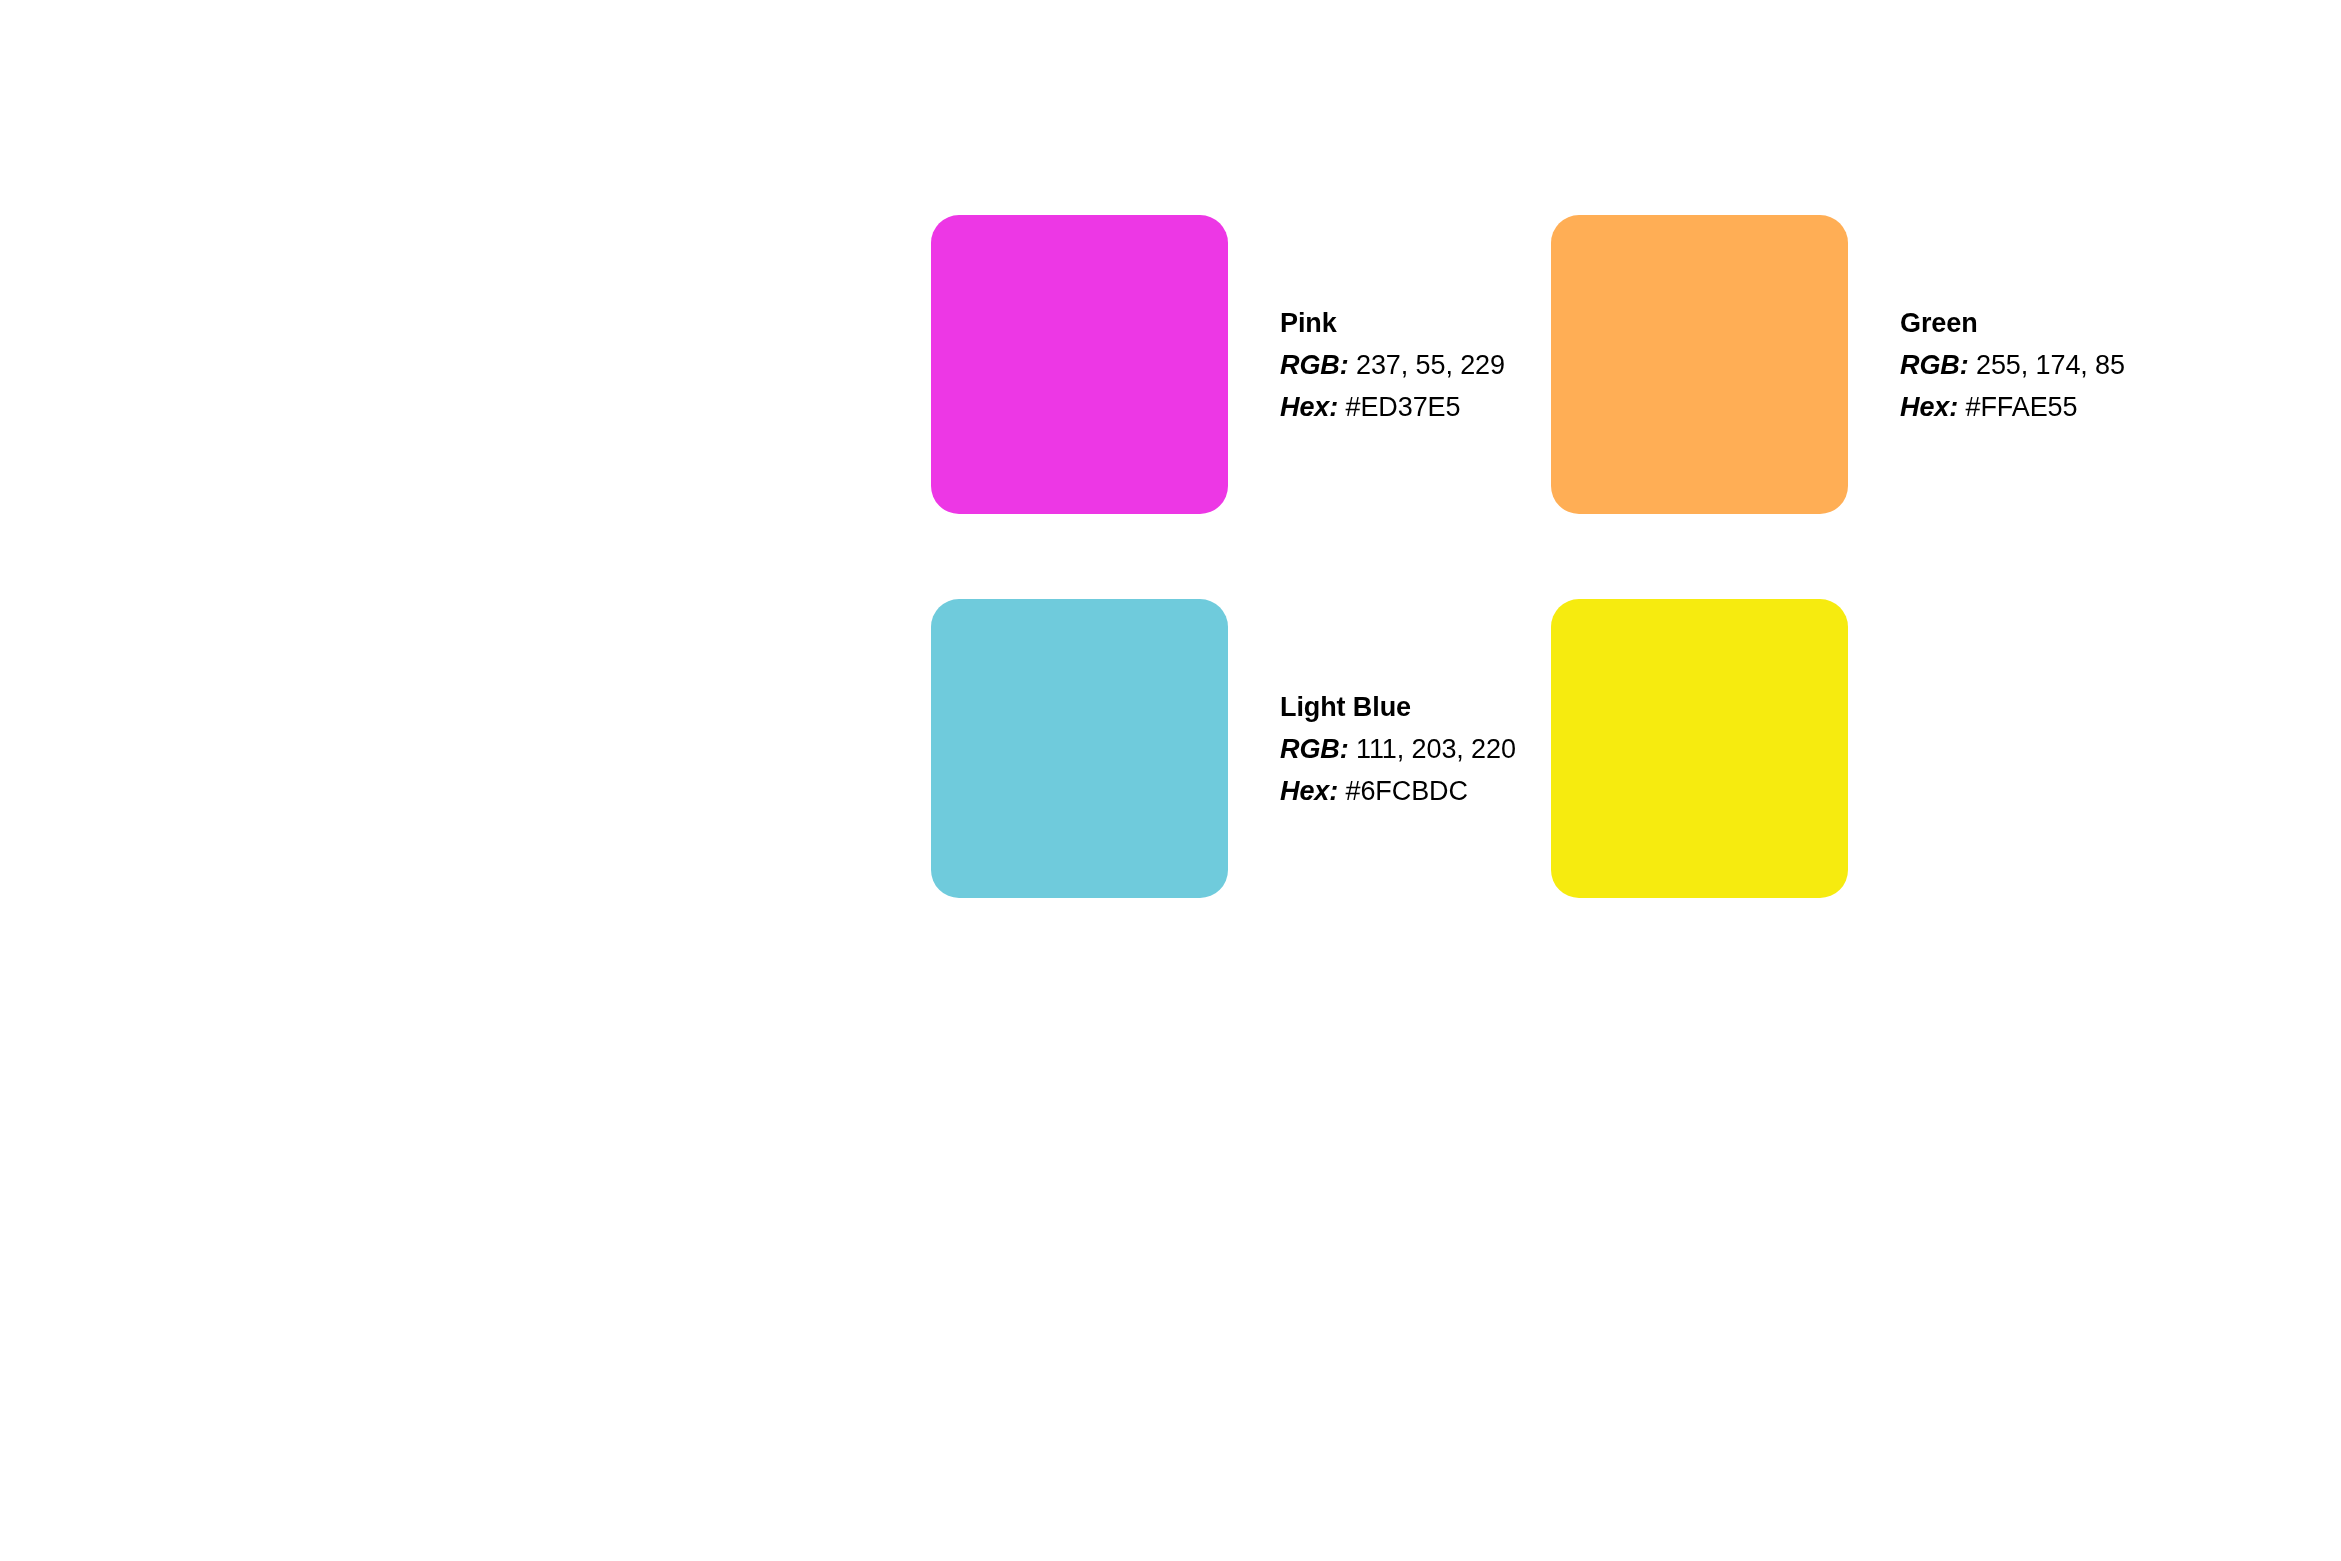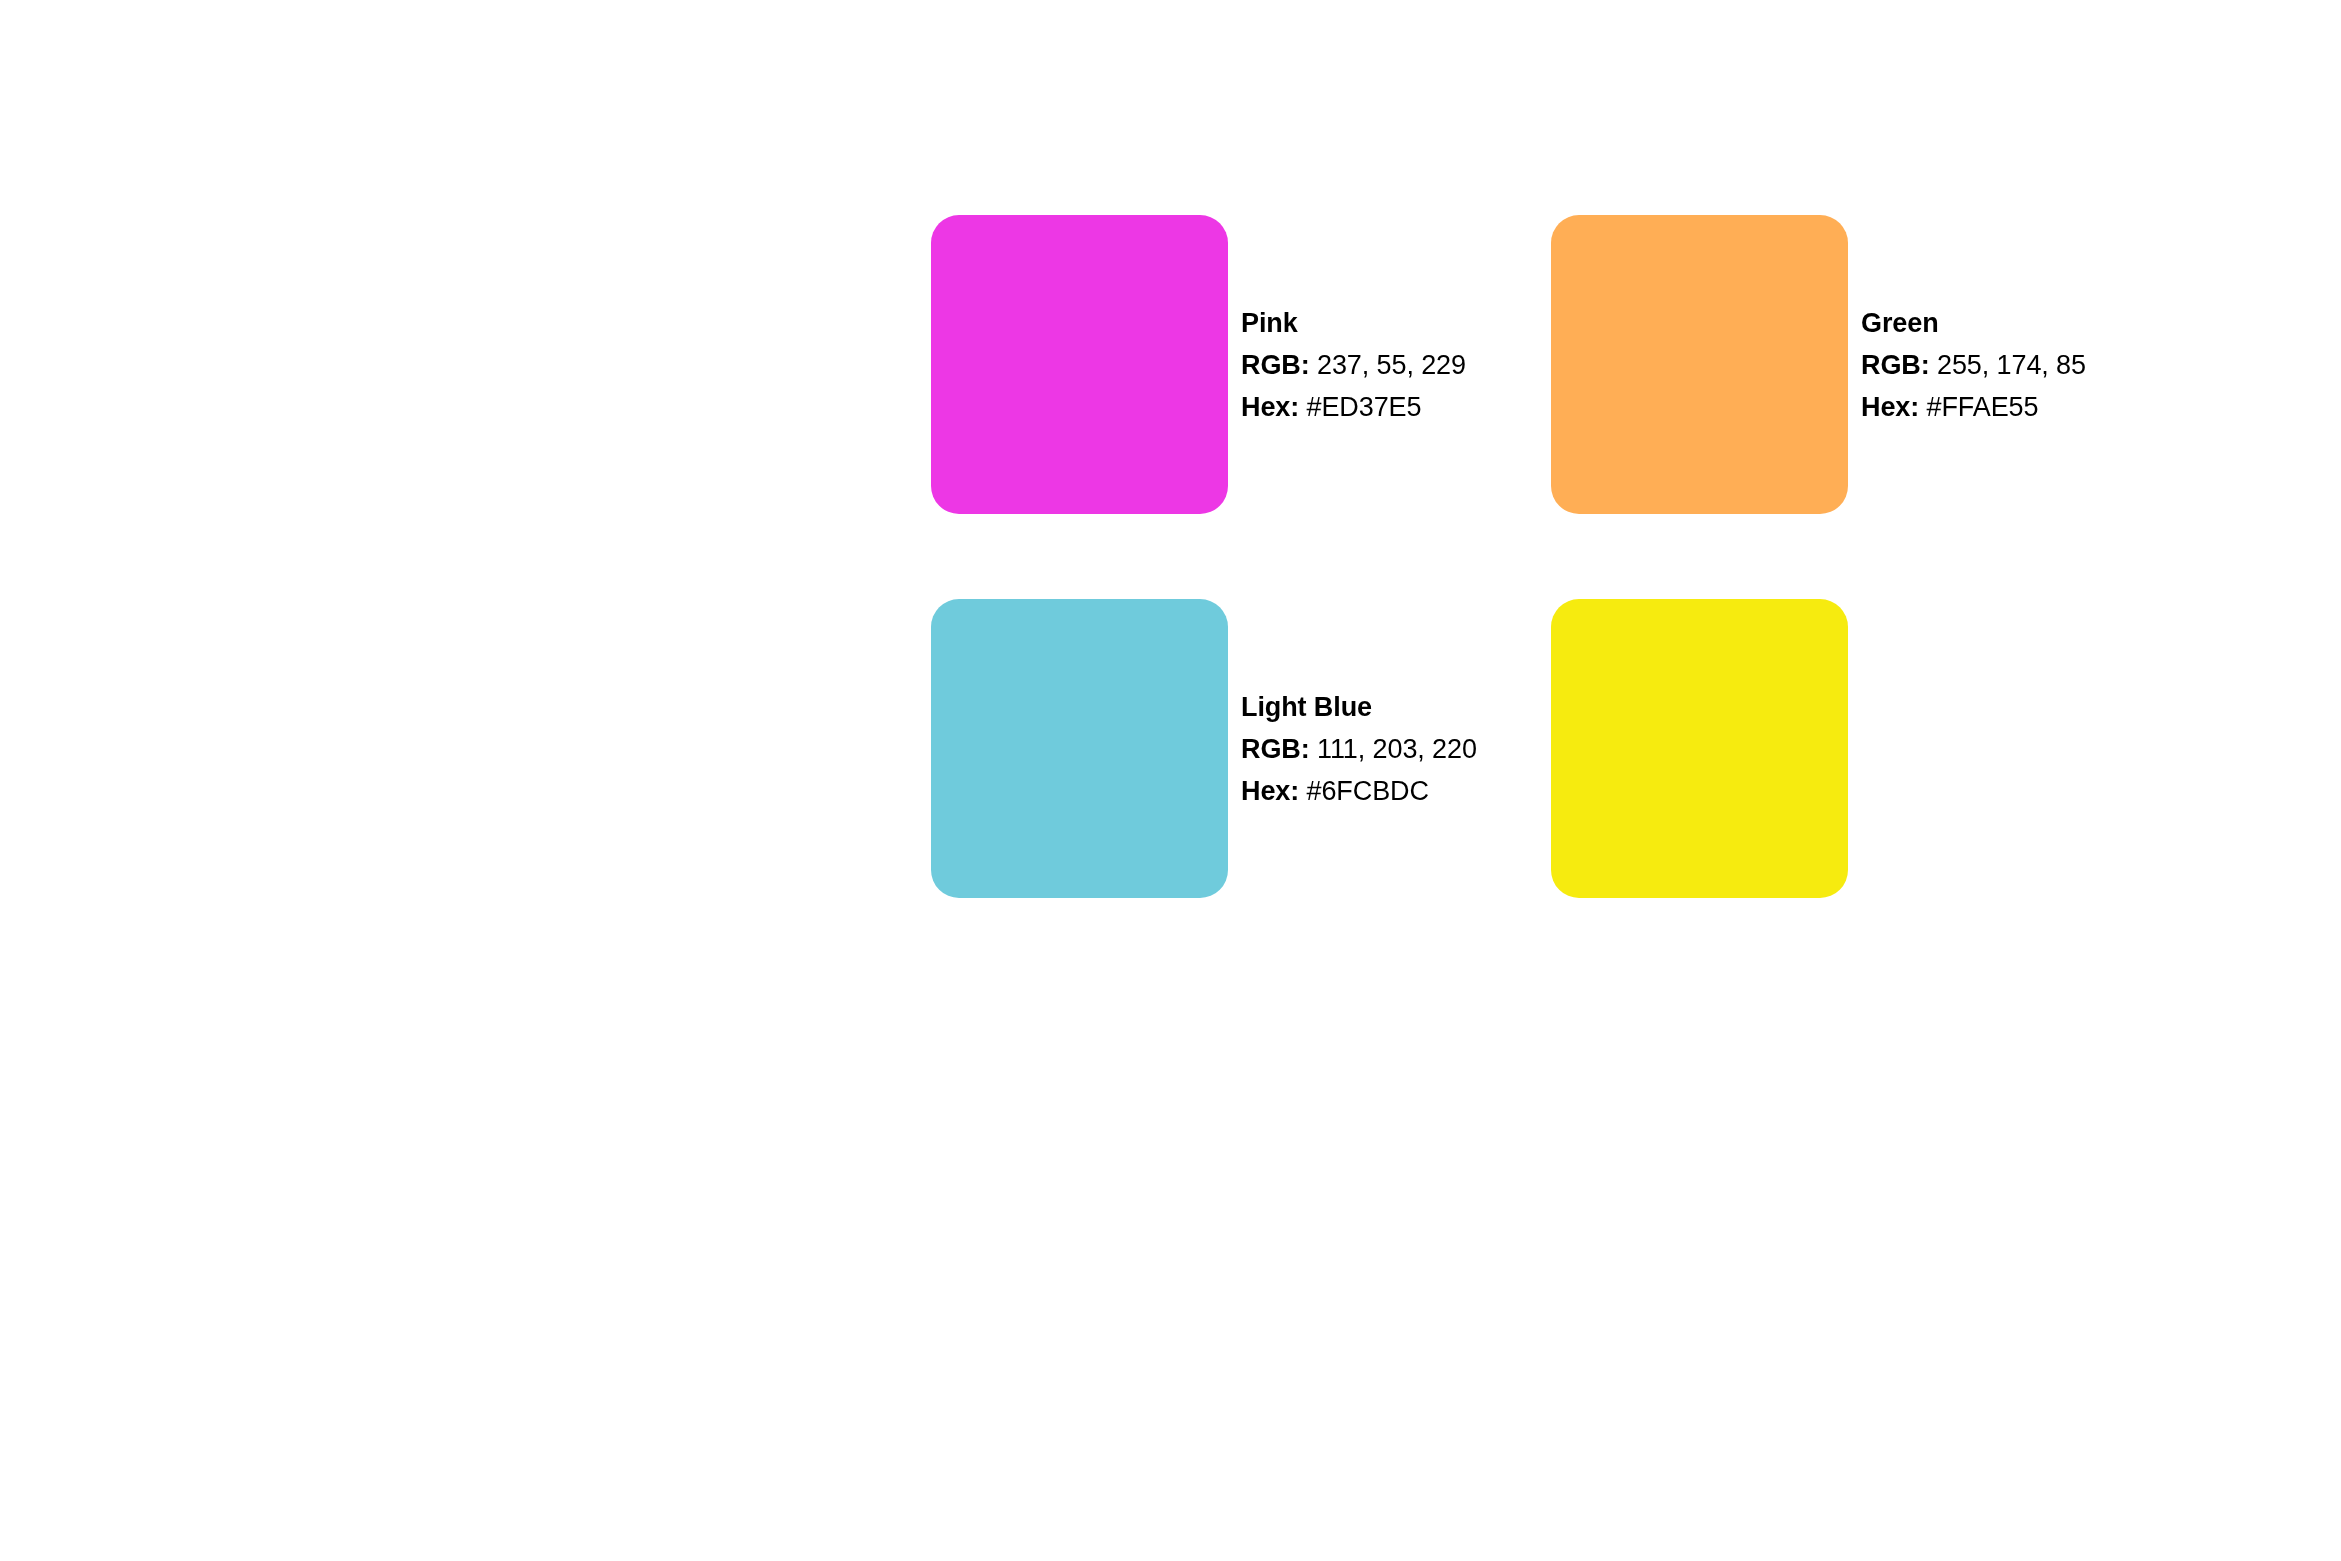"Pink" .swatch-entry { gap: none -> 39px }
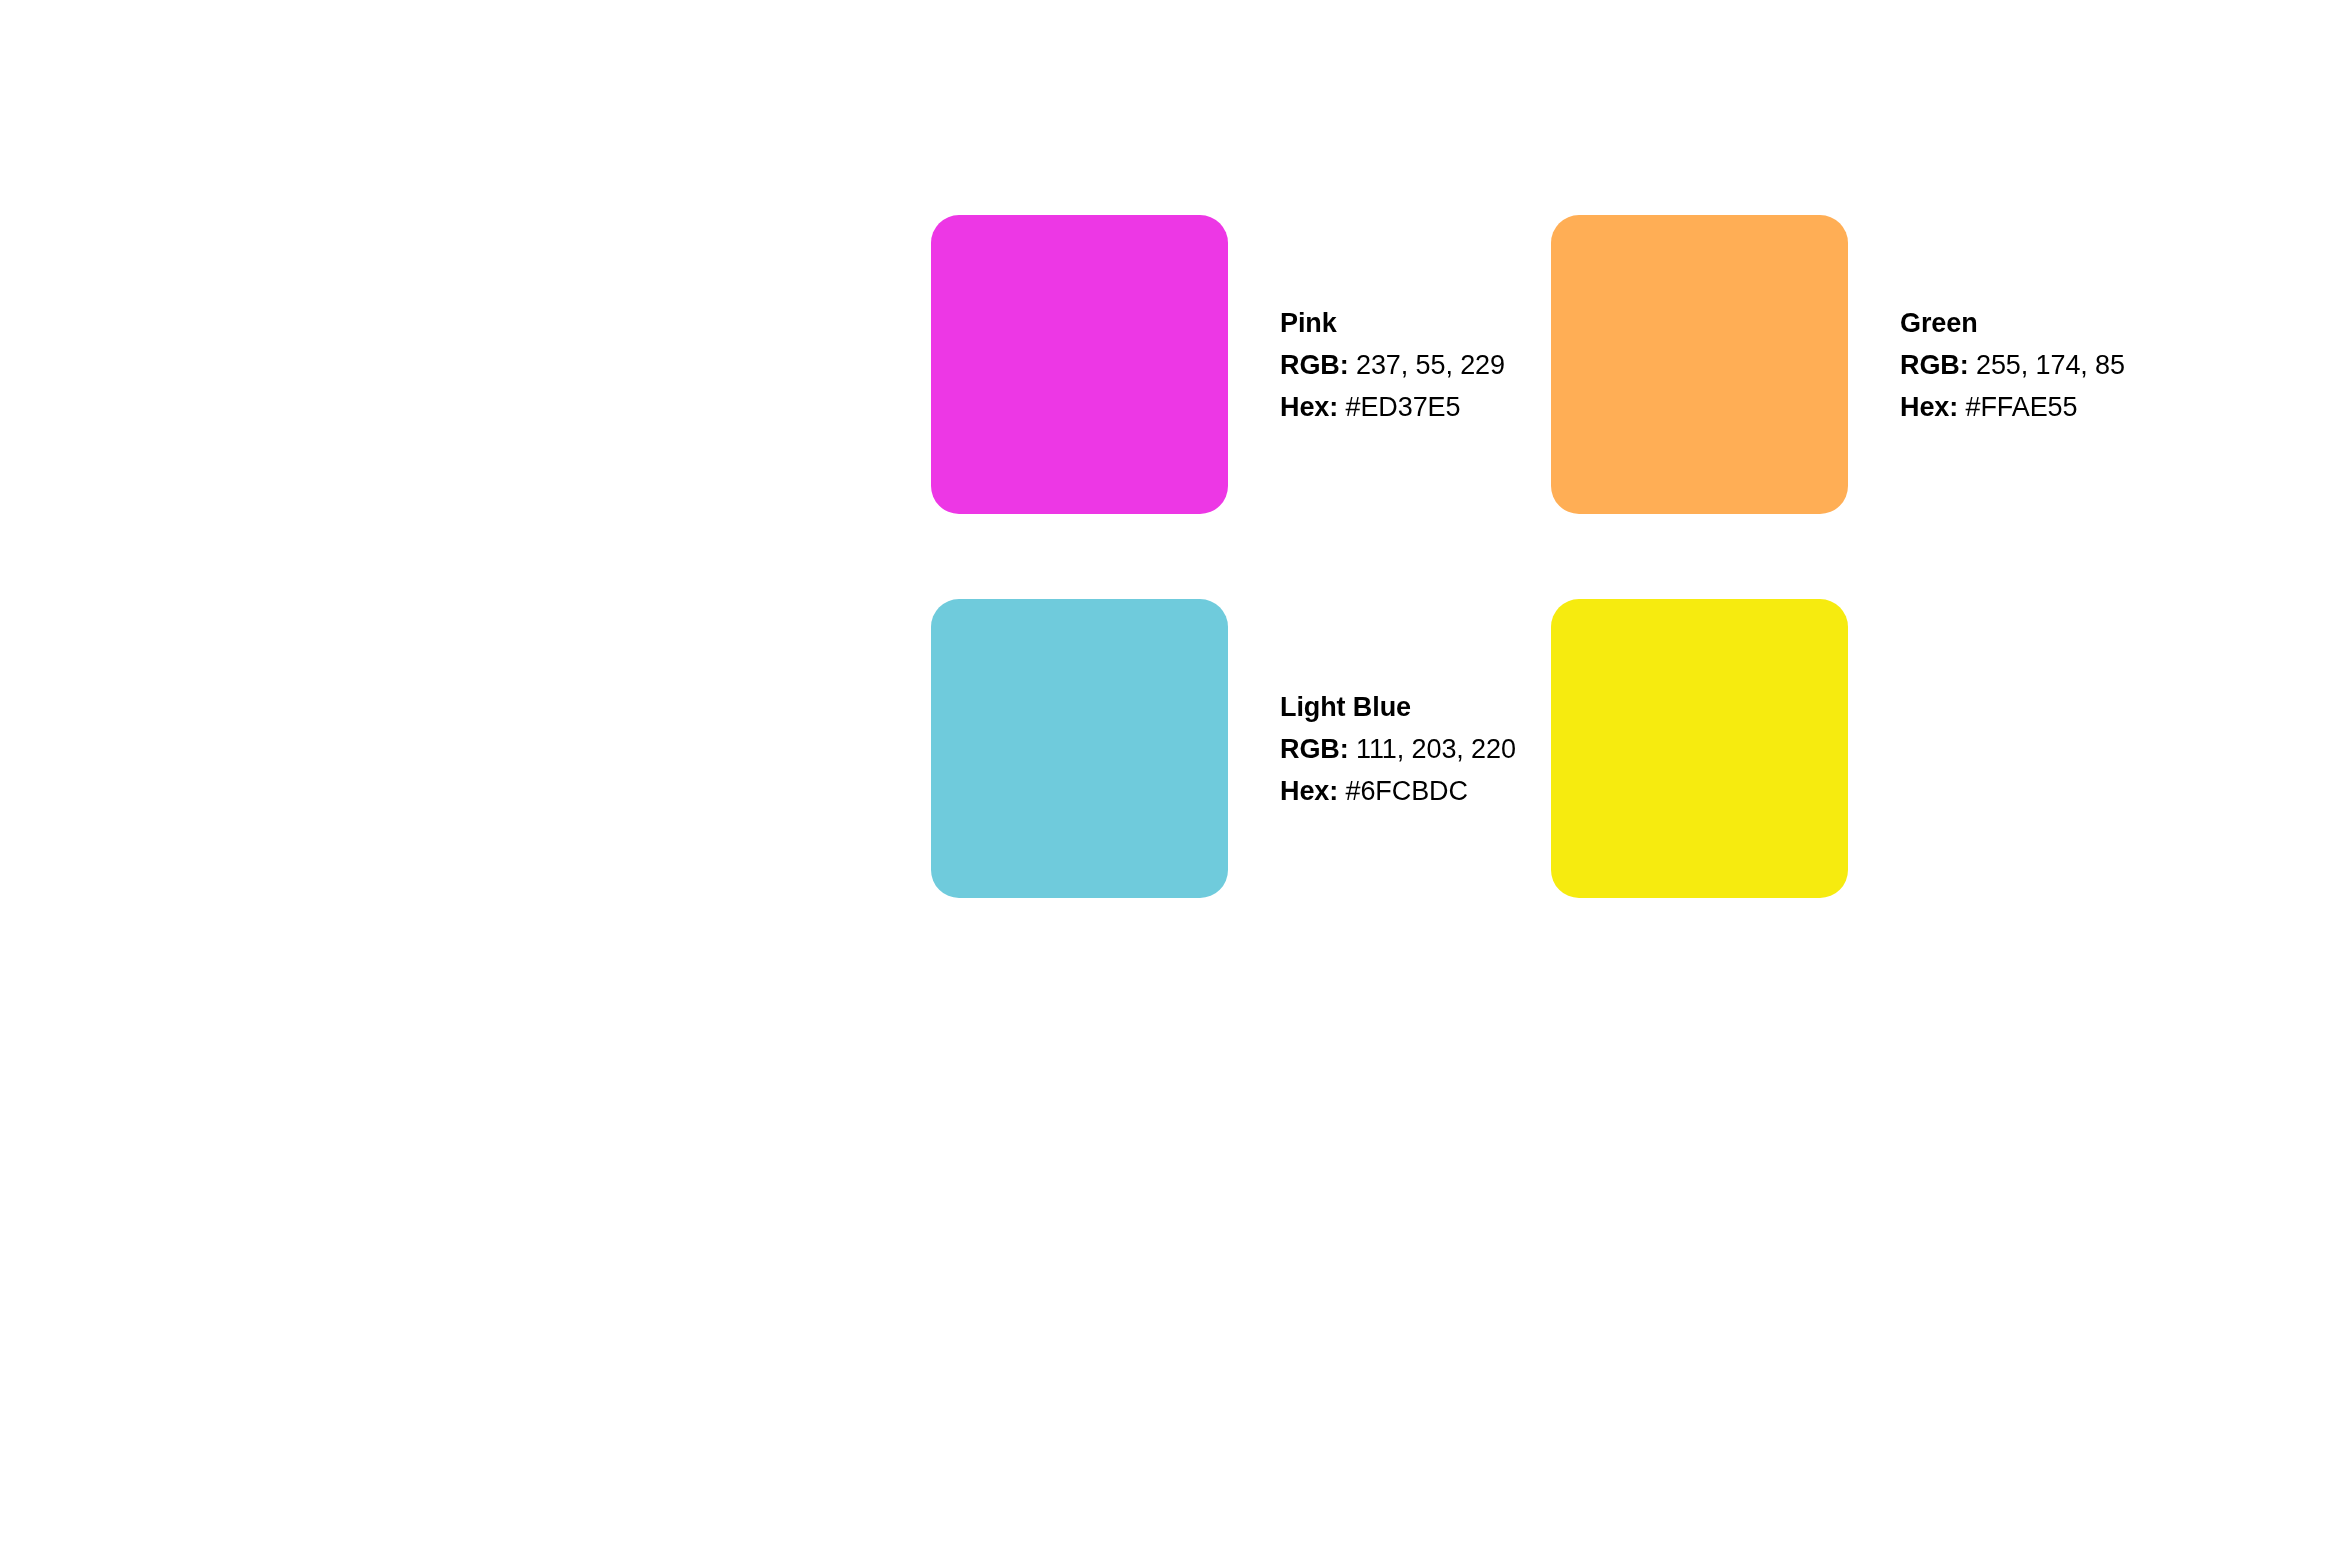"RGB:" .swatch-line .field-label { font-style: none -> italic }
